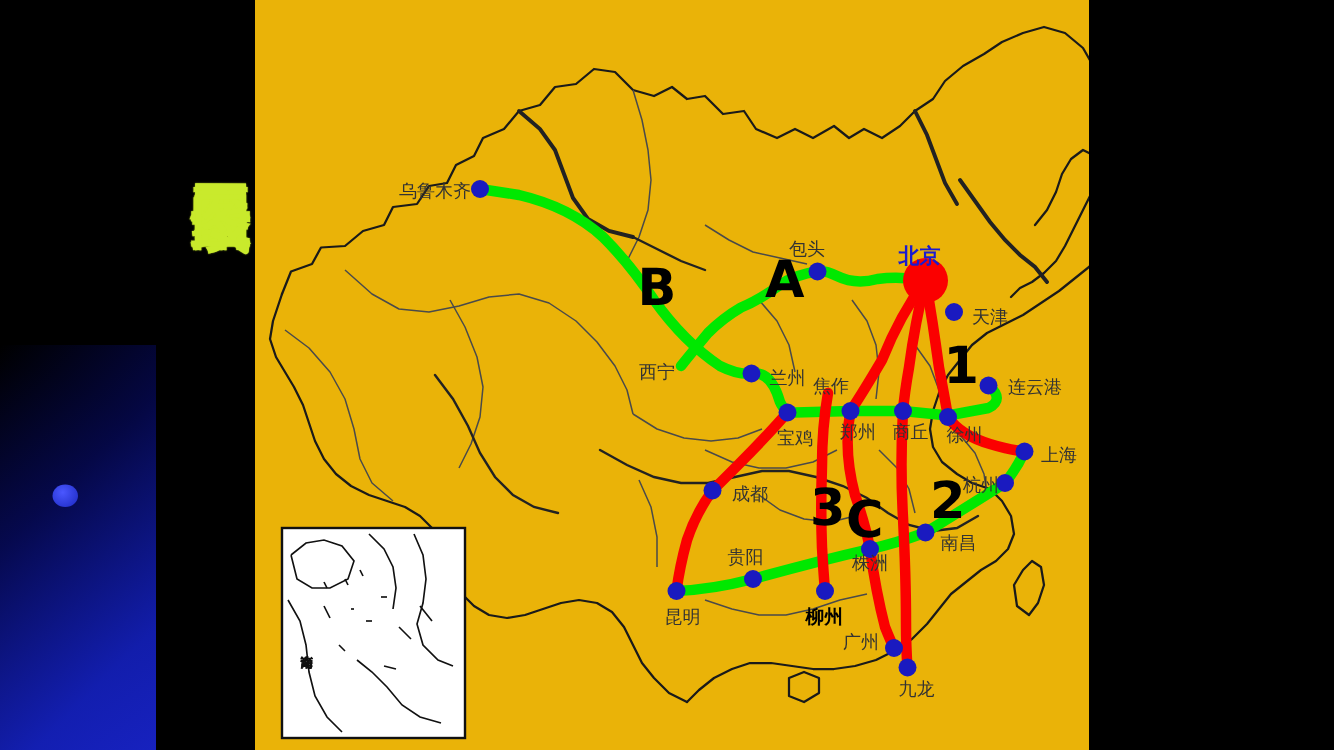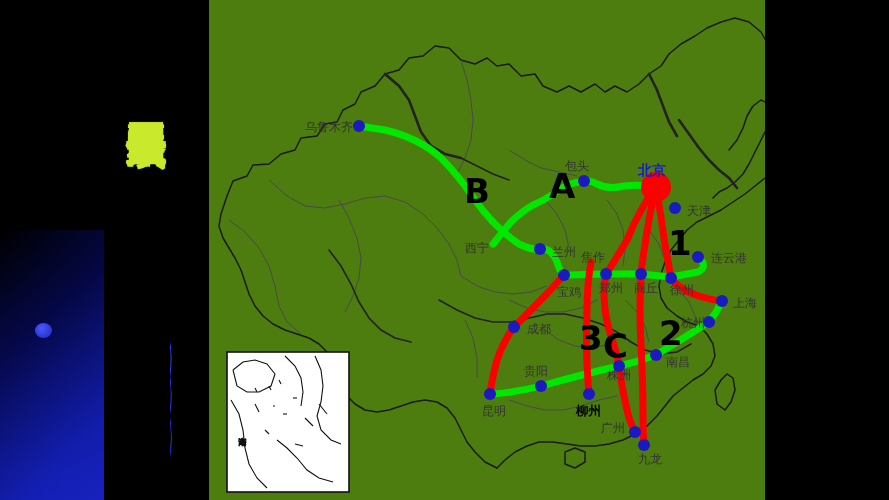"乌鲁木齐" #map { background: #4d7c0f -> #eab308; margin-left: 39px -> none }
